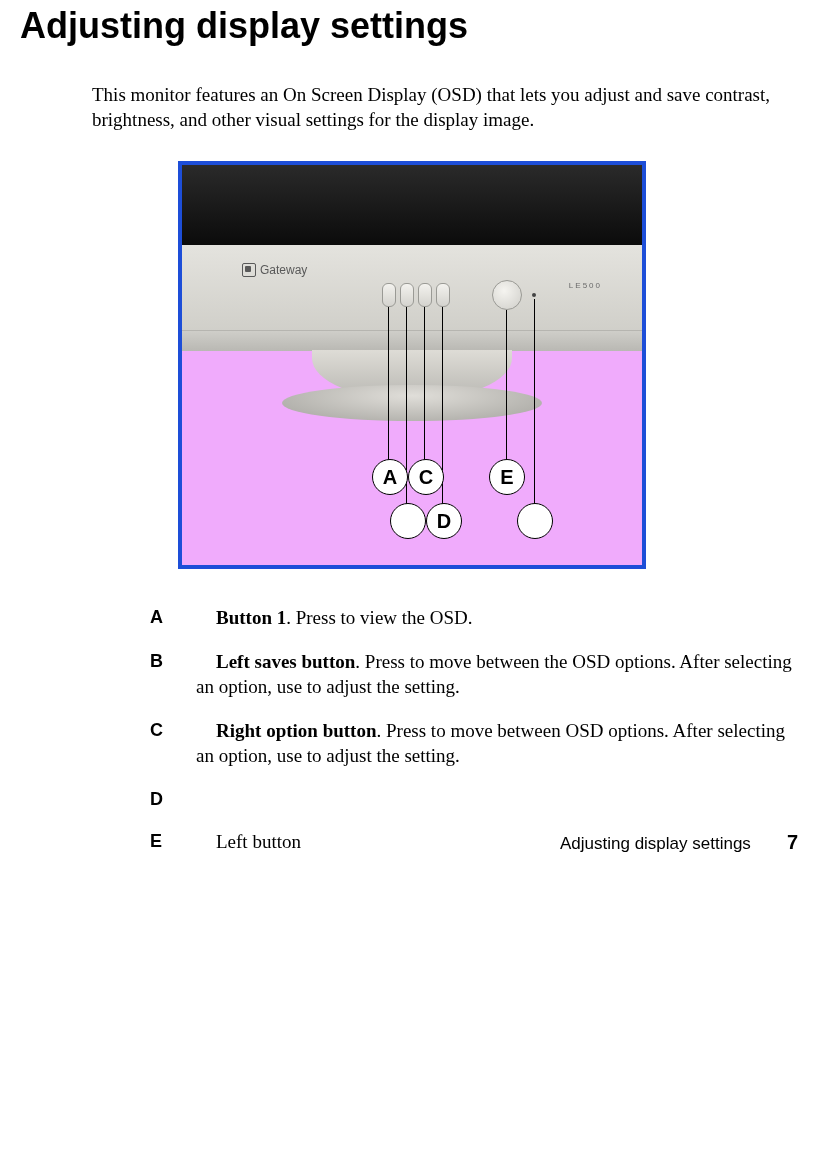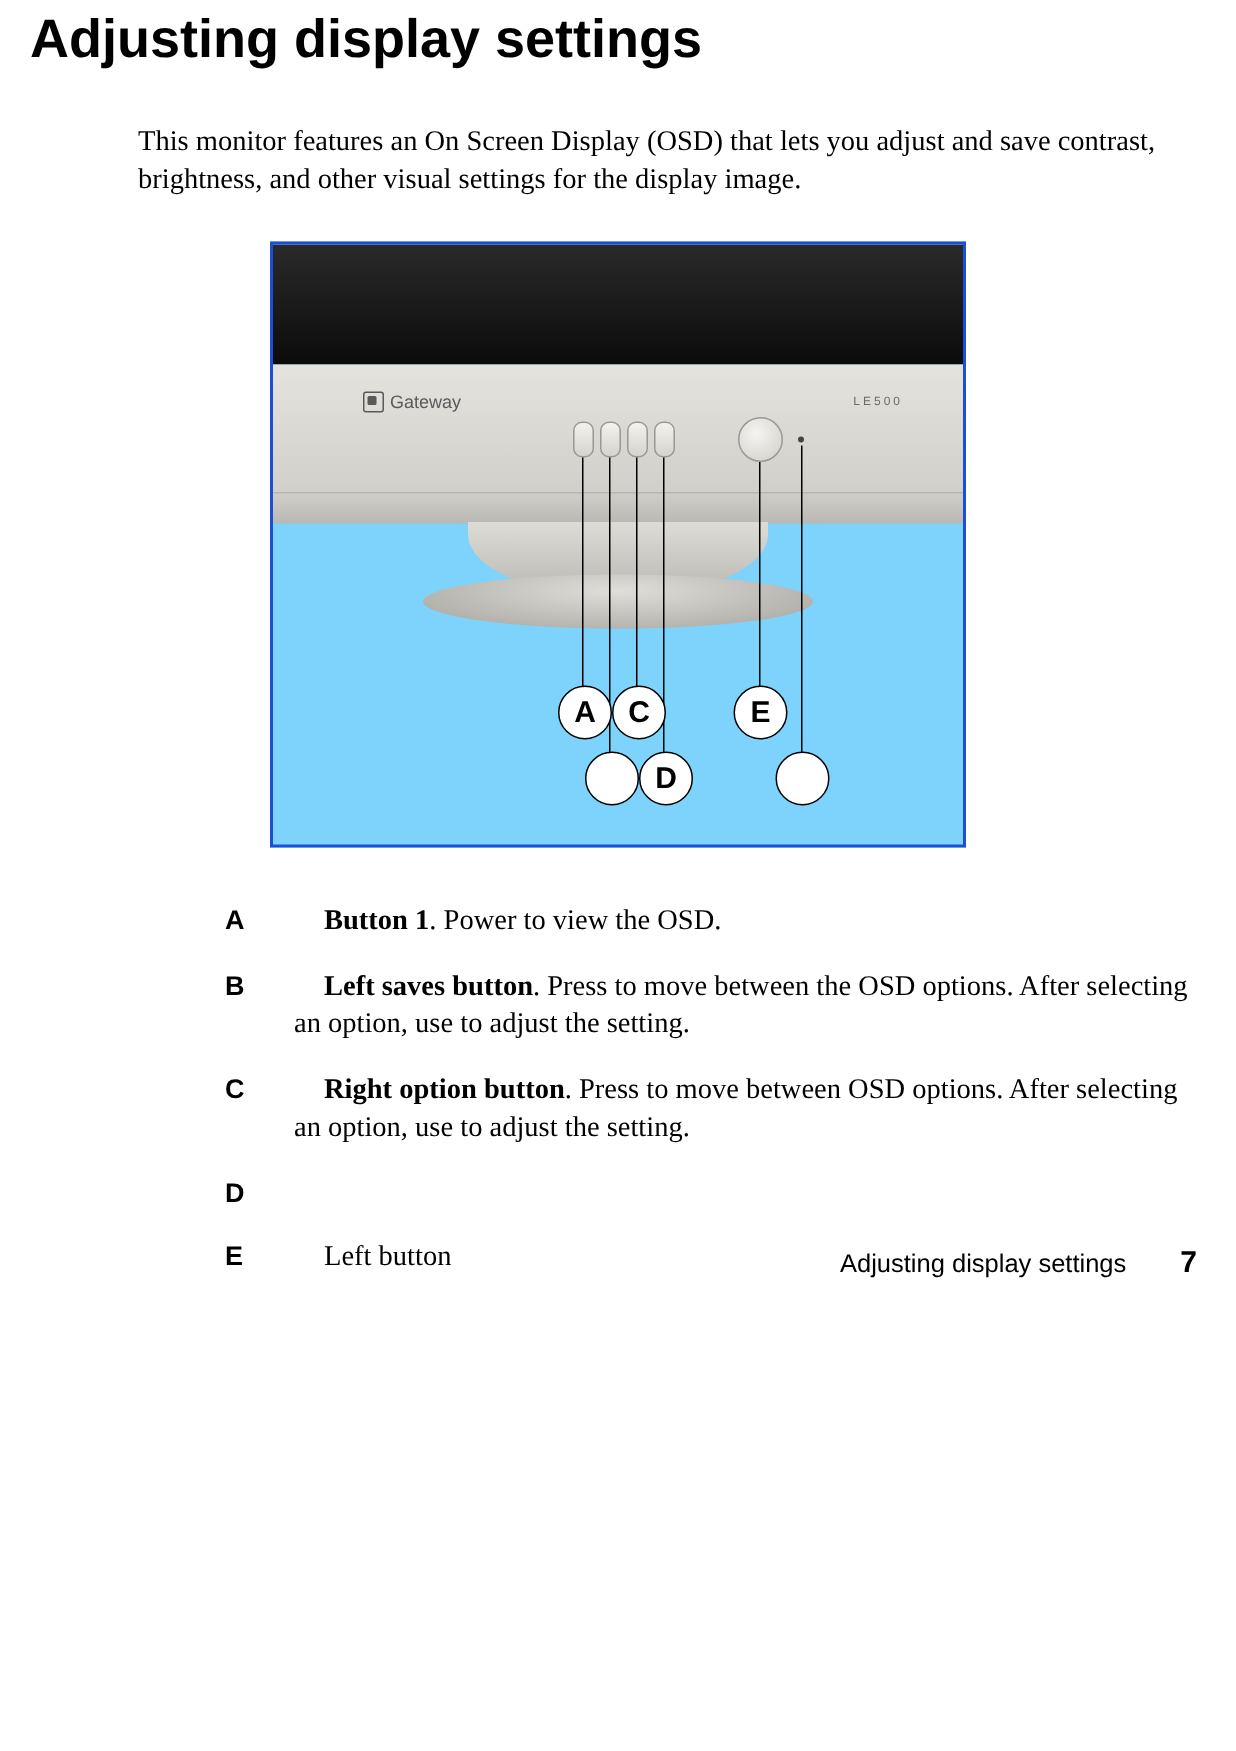"Gateway" .figure { background: #7dd3fc -> #f0abfc; border: 2px solid #1d4ed8 -> 4px solid #1d4ed8 }
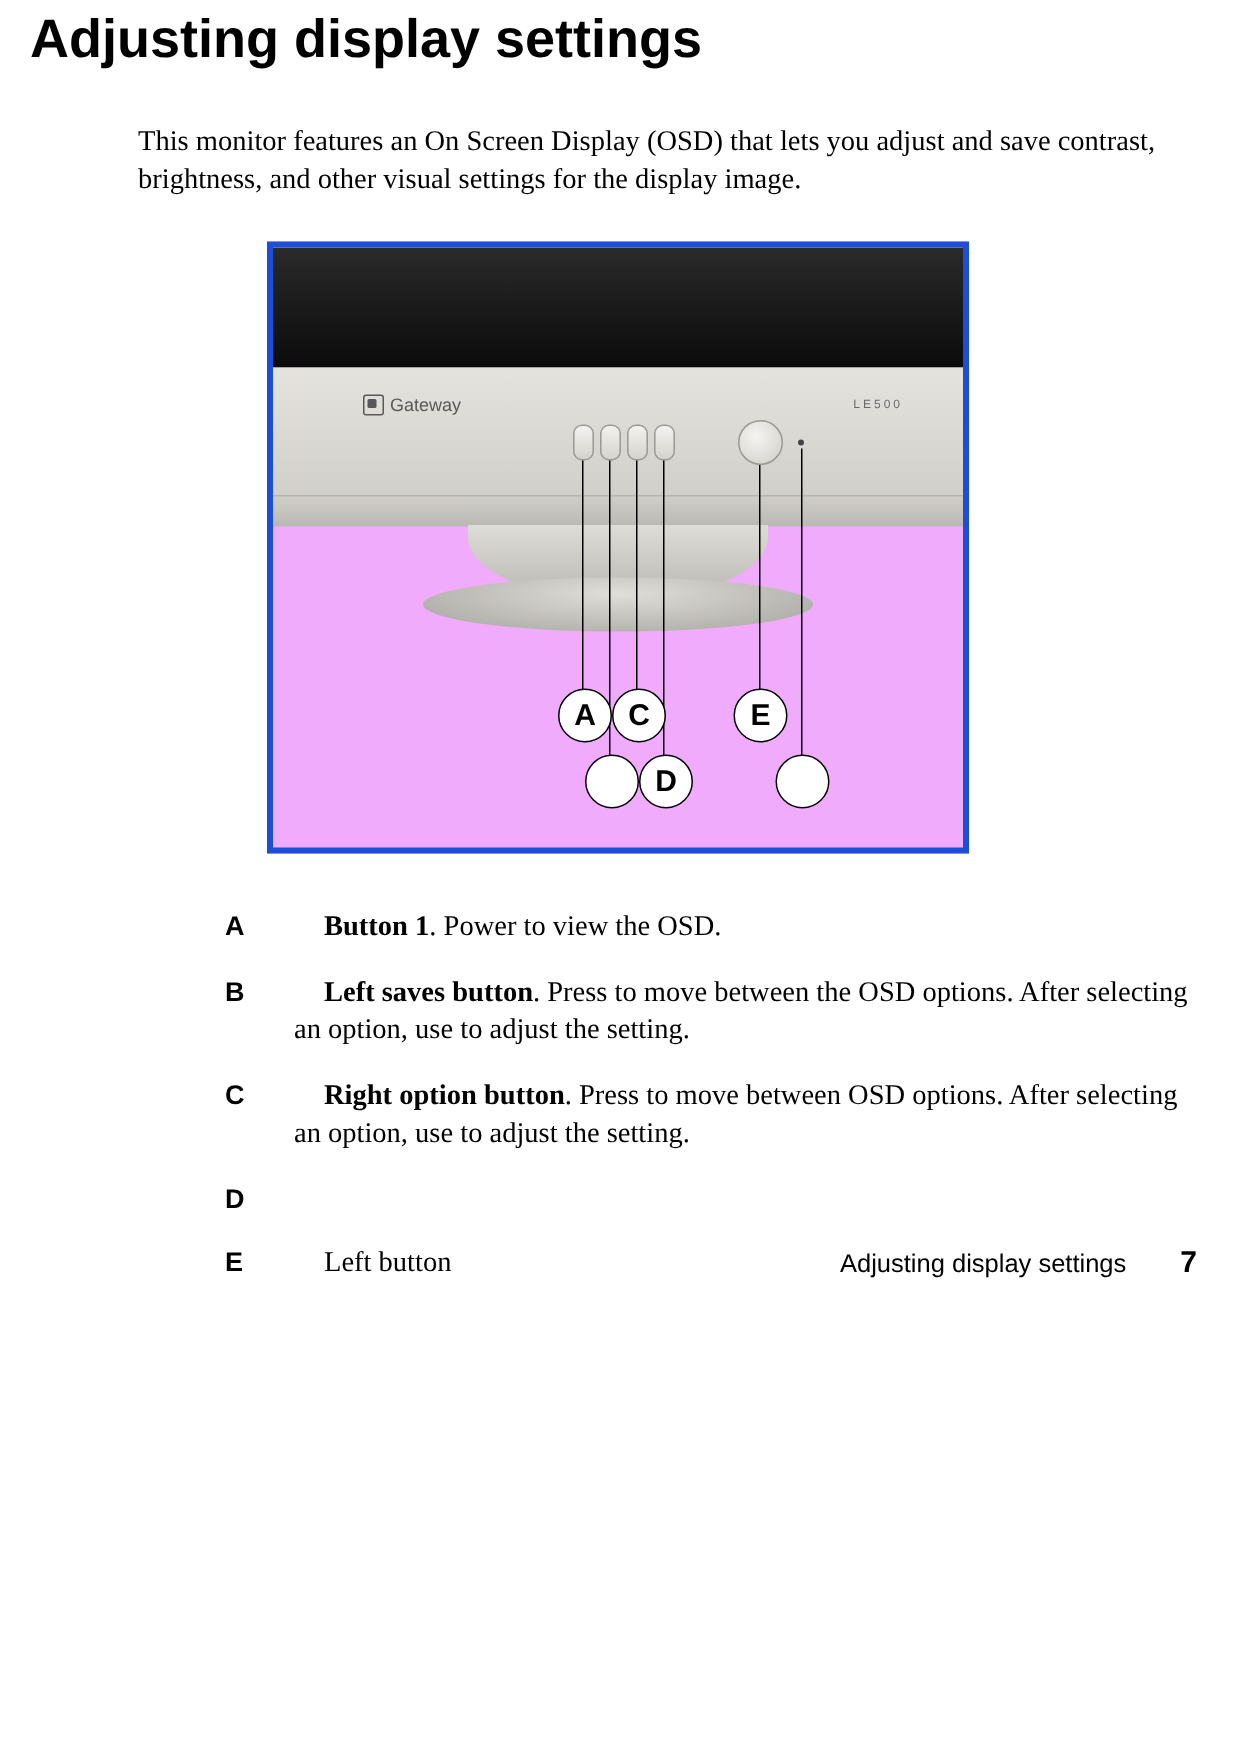"LE500" .model { top: 100px -> 116px }
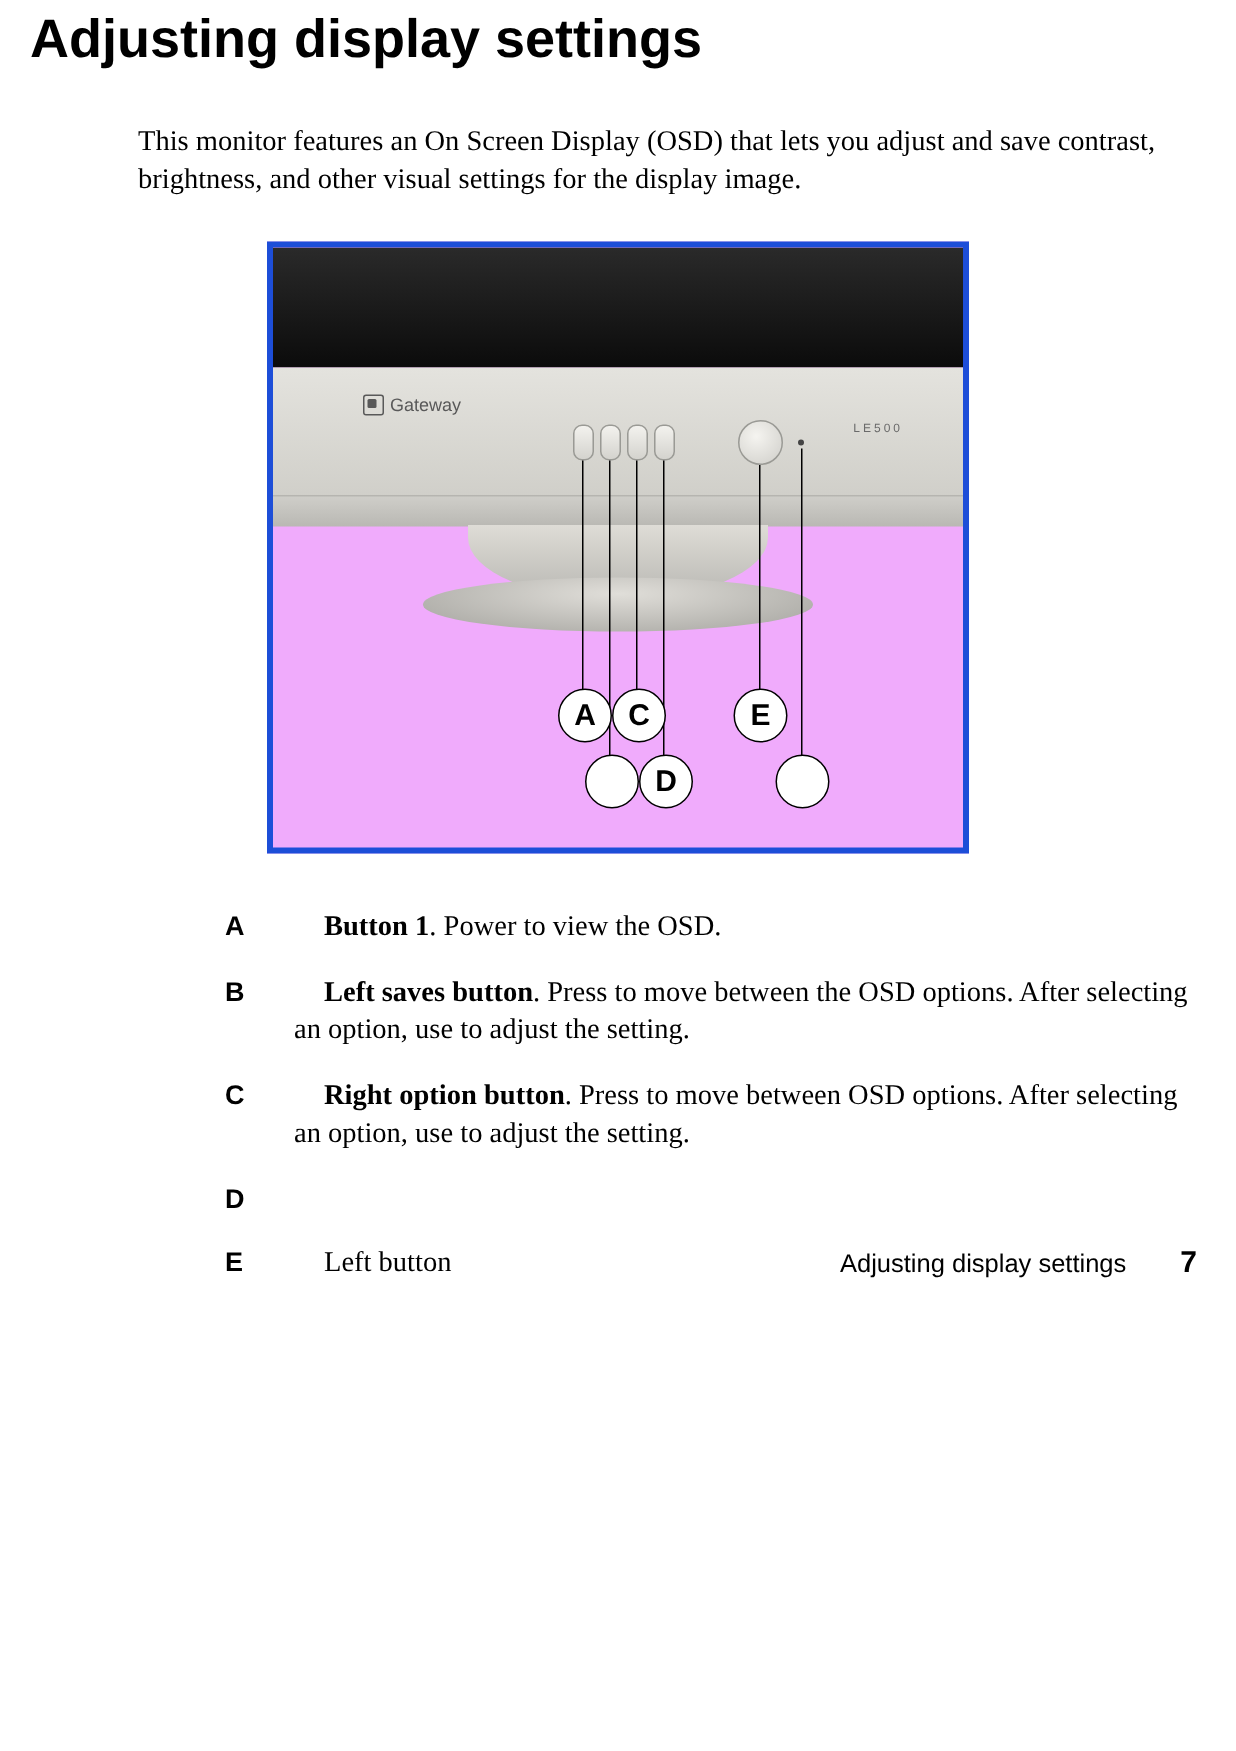". Power to view the" span { text: Power -> Press }
